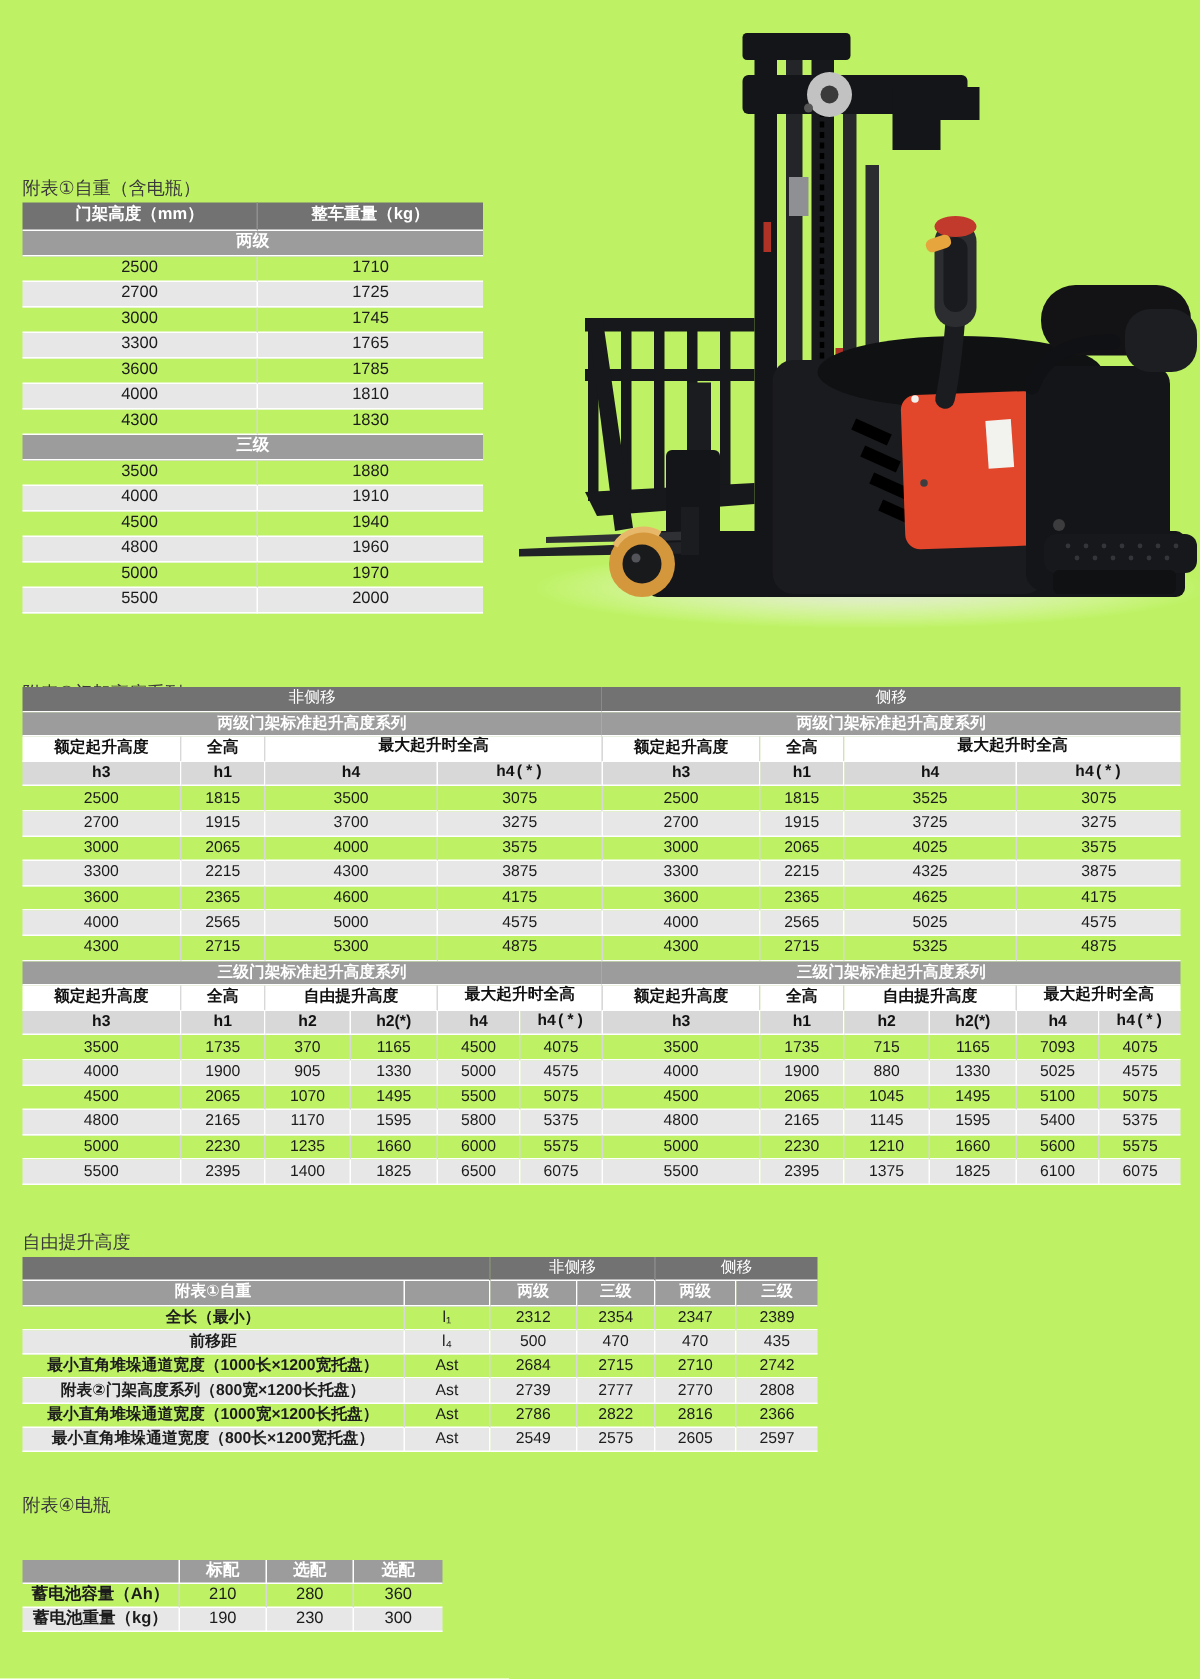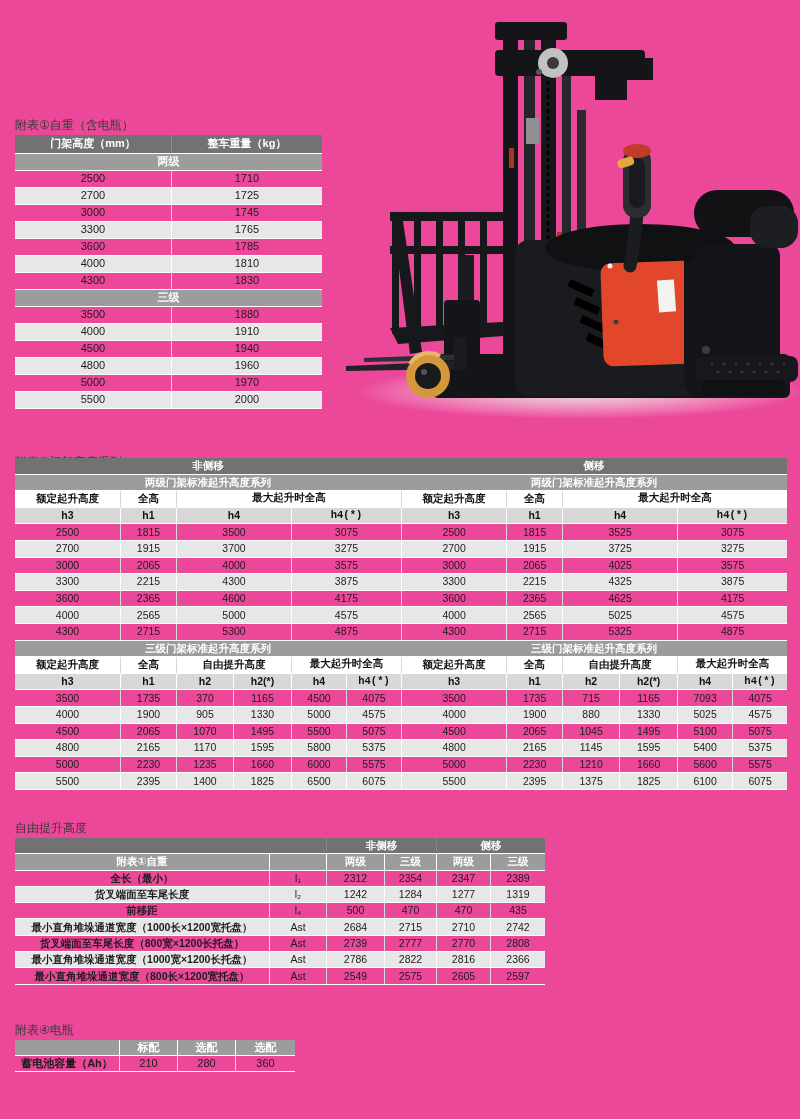"附表①自重（含电瓶）" #page { background: #ec4899 -> #bef264 }
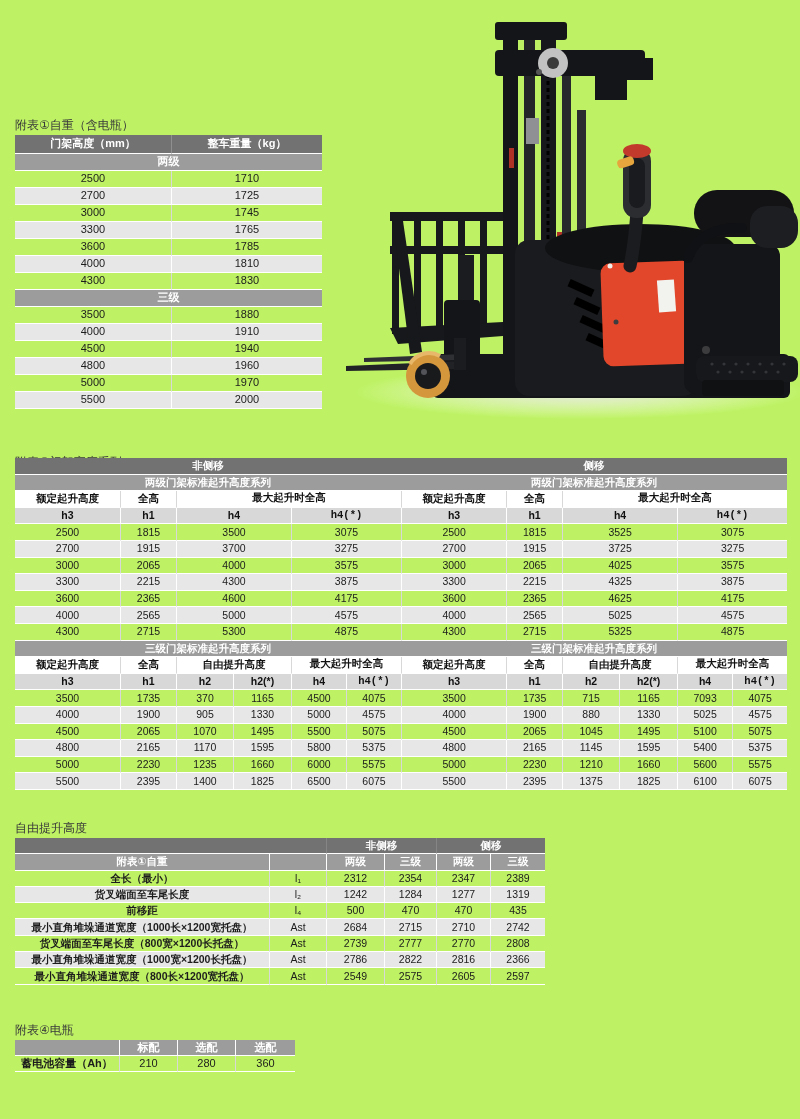"非侧移" .band-dark td { font-weight: bold -> normal }
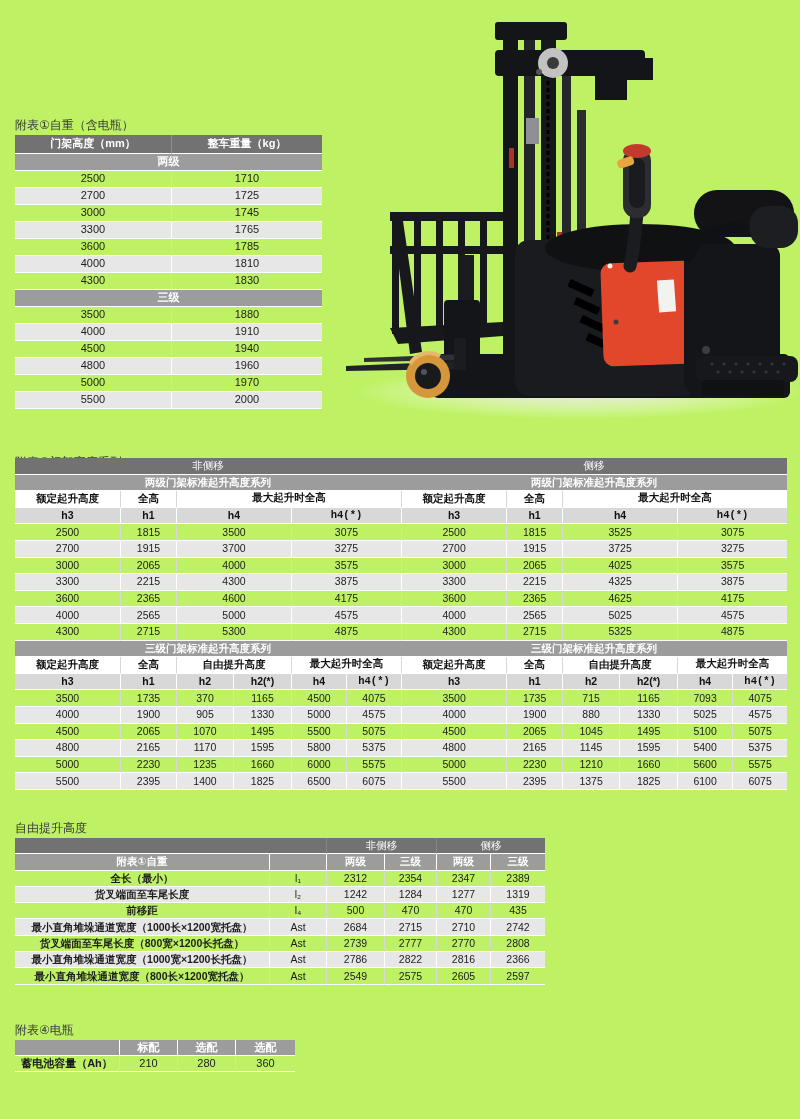"货叉端面至车尾长度" tr { html: <tr> <td>货叉端面至车尾长度</td> <td>l₂</td> <td>1242</td> <td>1284</td> <td>1277</td> <td>1319</td> </tr> -> none }
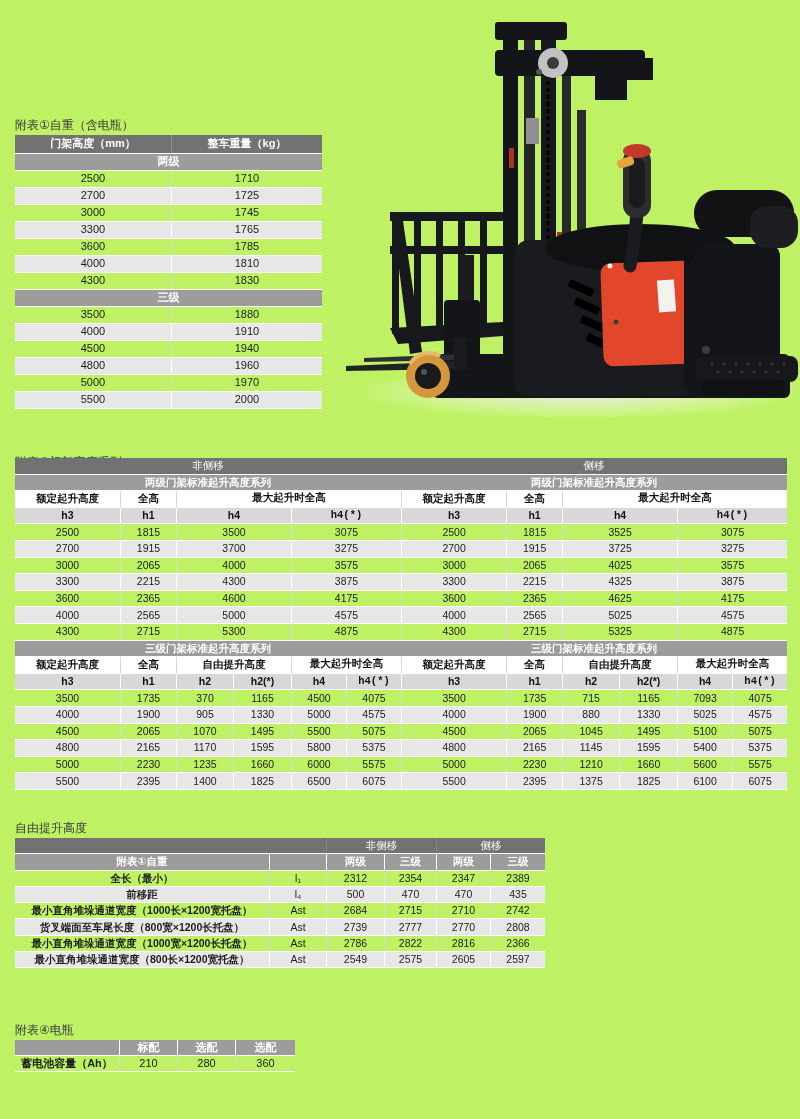"货叉端面至车尾长度（800宽×1200长托盘）" td { text: 货叉端面至车尾长度 -> 附表②门架高度系列 }
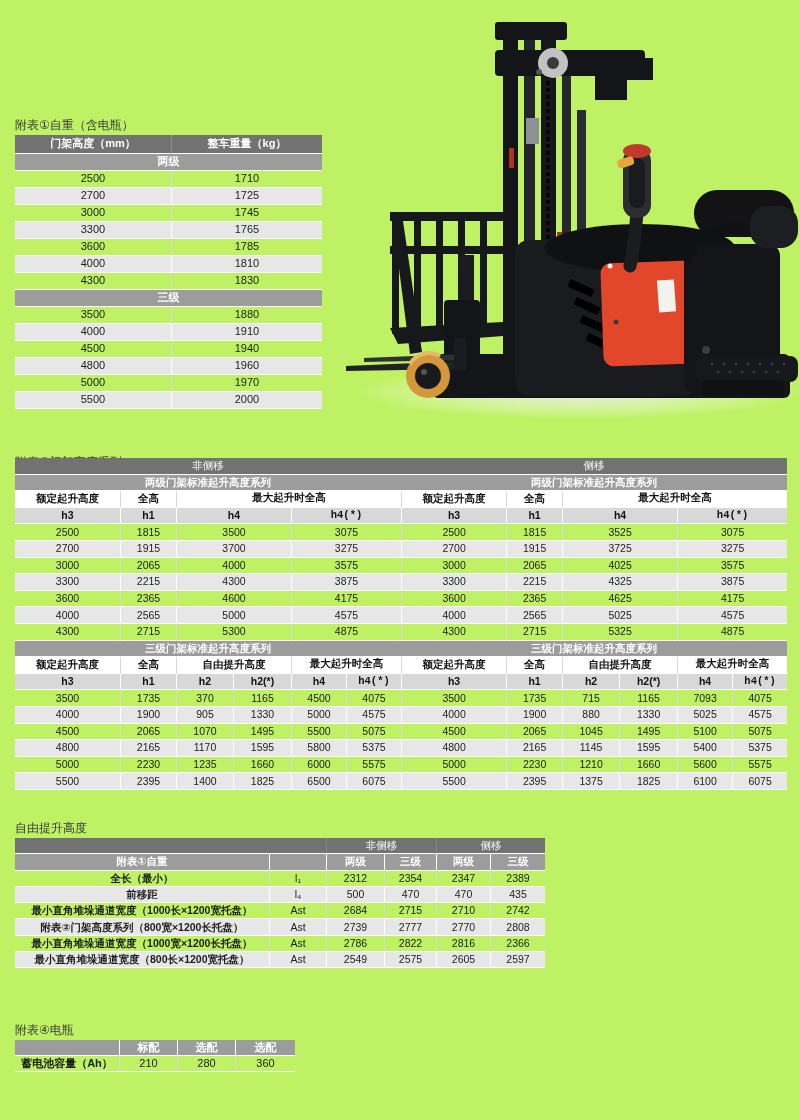"附表④电瓶" div.tbl-title { top: 1022px -> 995px }
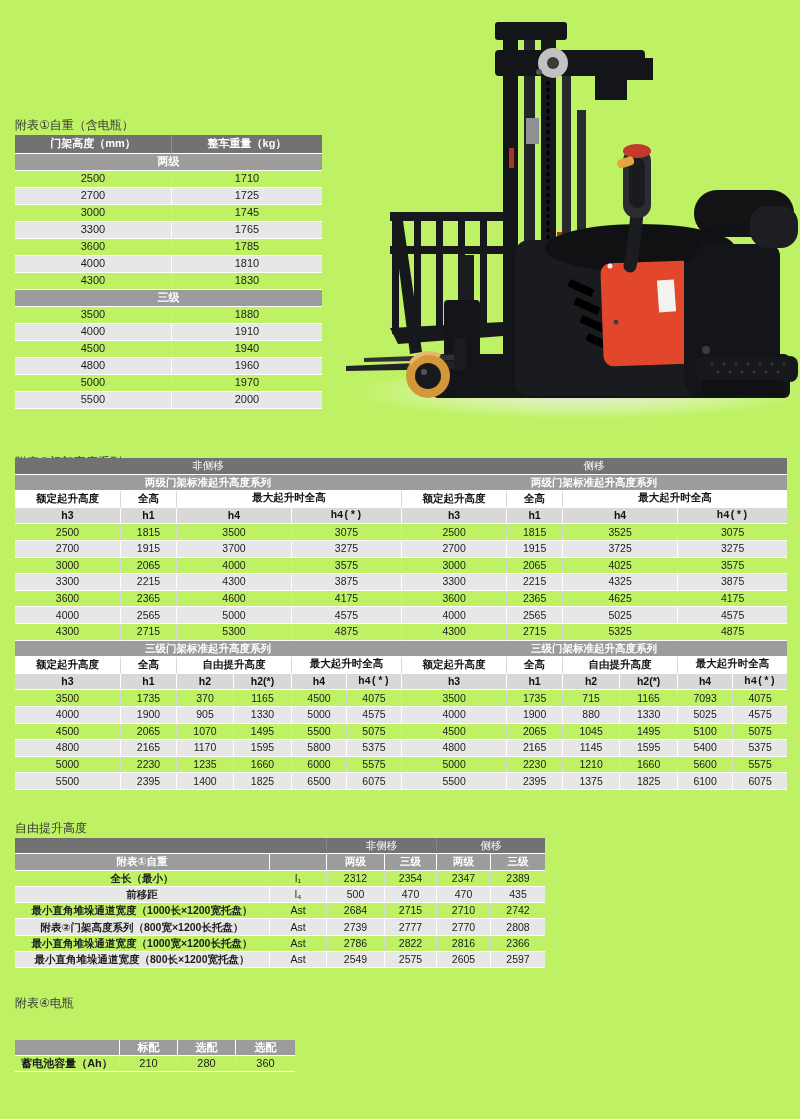"蓄电池重量（kg）" tr { html: none -> <tr> <td>蓄电池重量（kg）</td> <td>190</td> <td>230</td> <td>300</td> </tr> }
